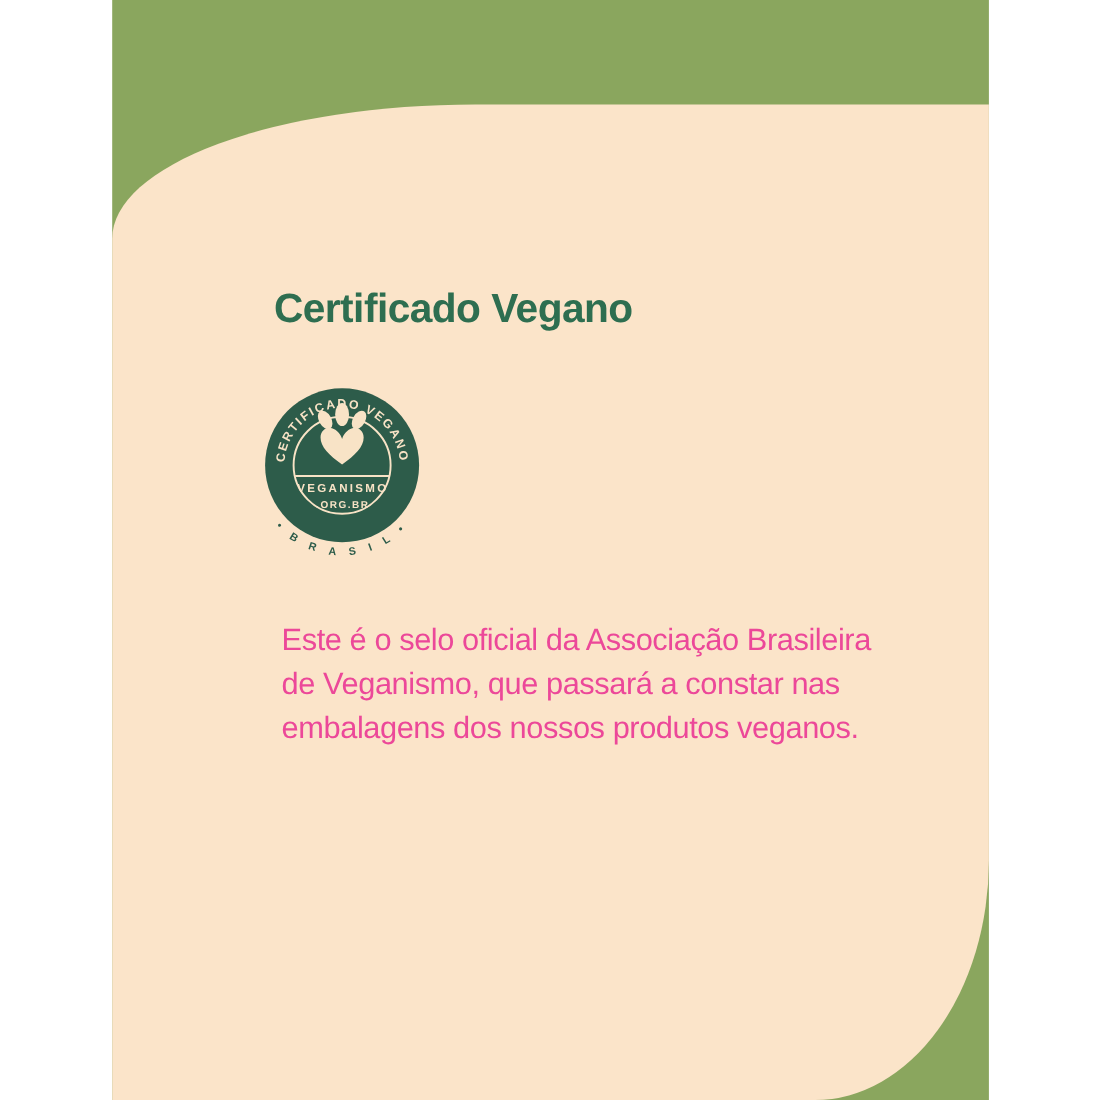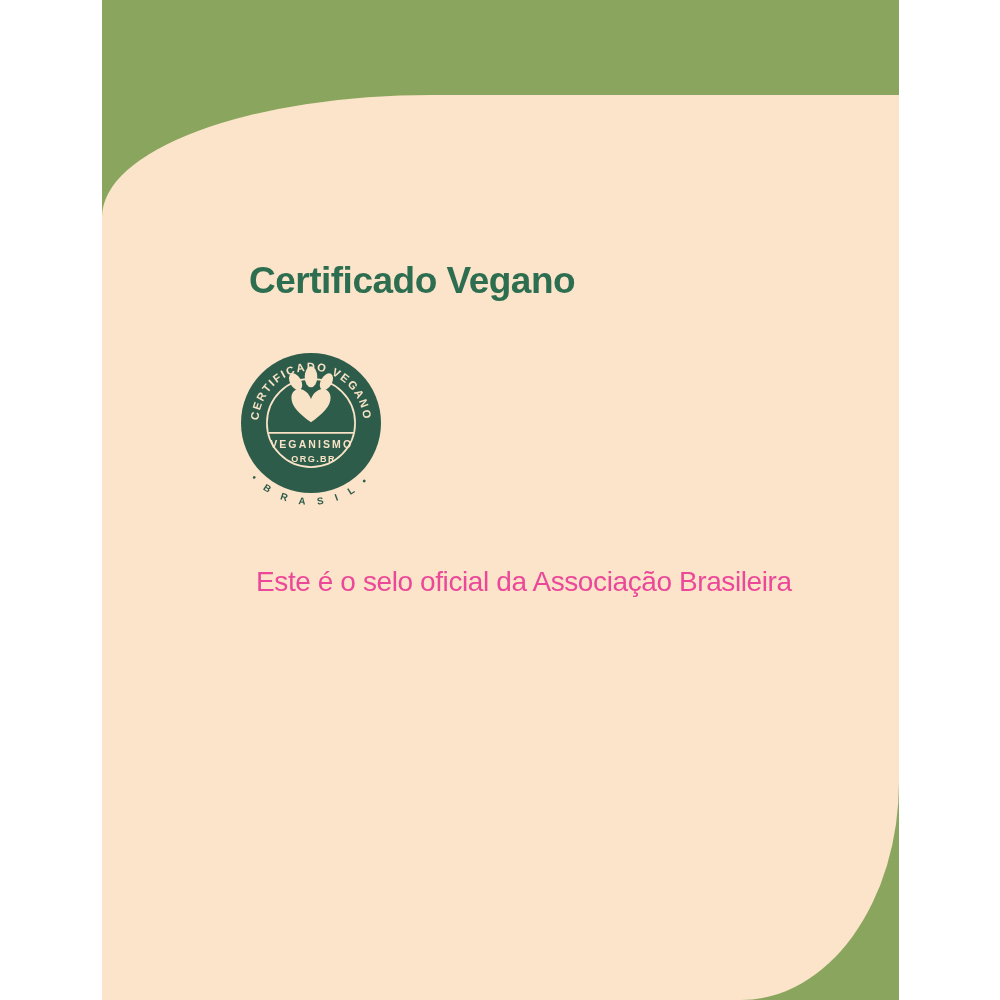"de Veganismo, que passará a" div.line { html: none -> <div>de Veganismo, que passará a constar nas</div> }
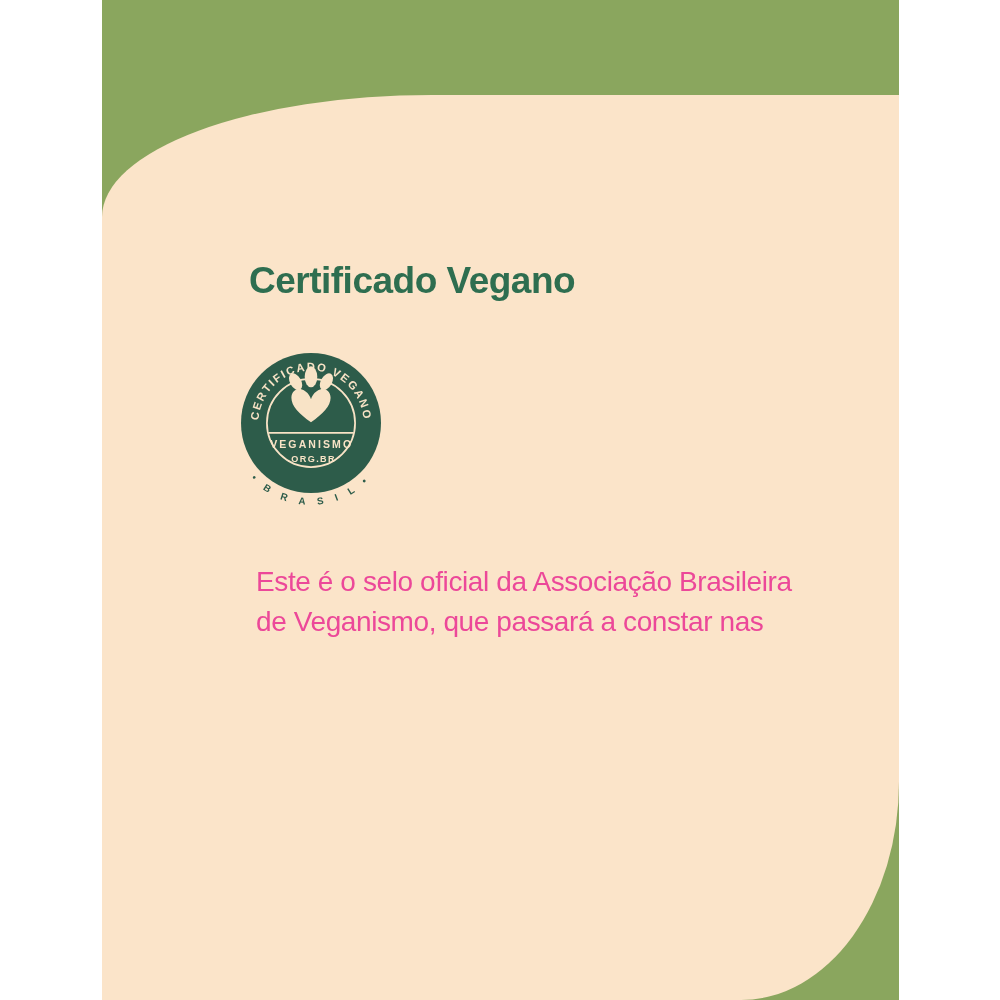"embalagens dos nossos produtos veganos." div.line { html: none -> <div>embalagens dos nossos produtos veganos.</div> }
